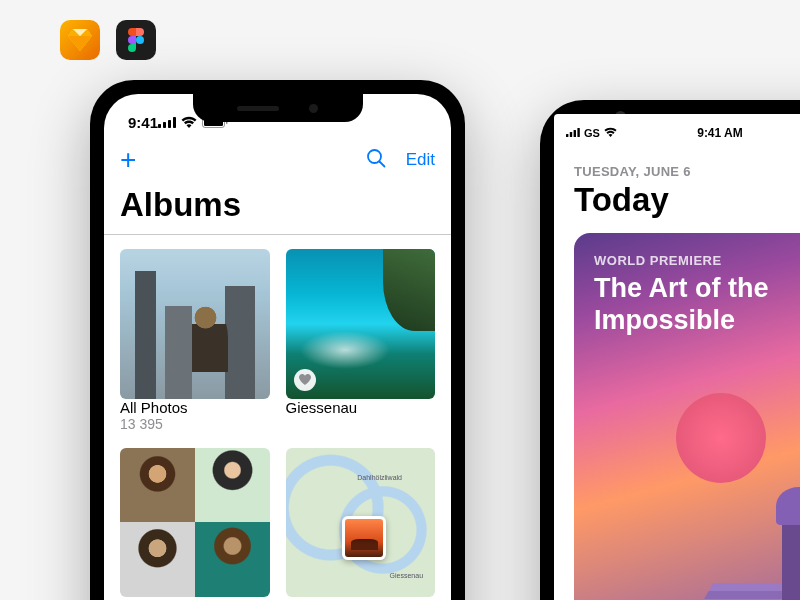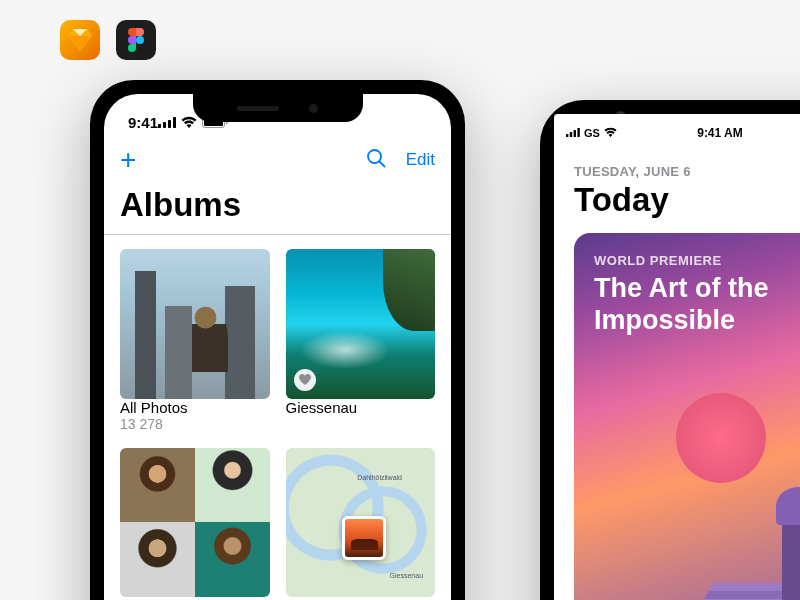"13 278" div.album-count { text: 13 278 -> 13 395 }
